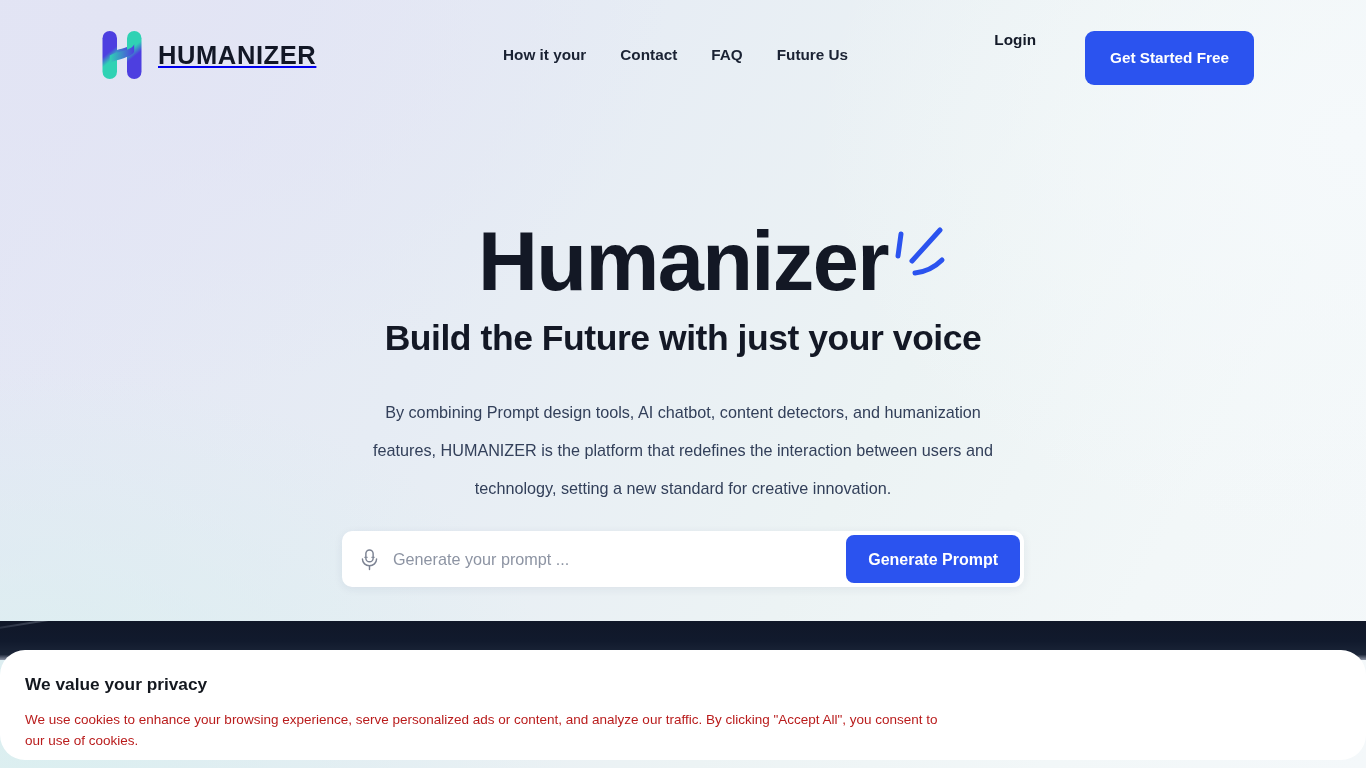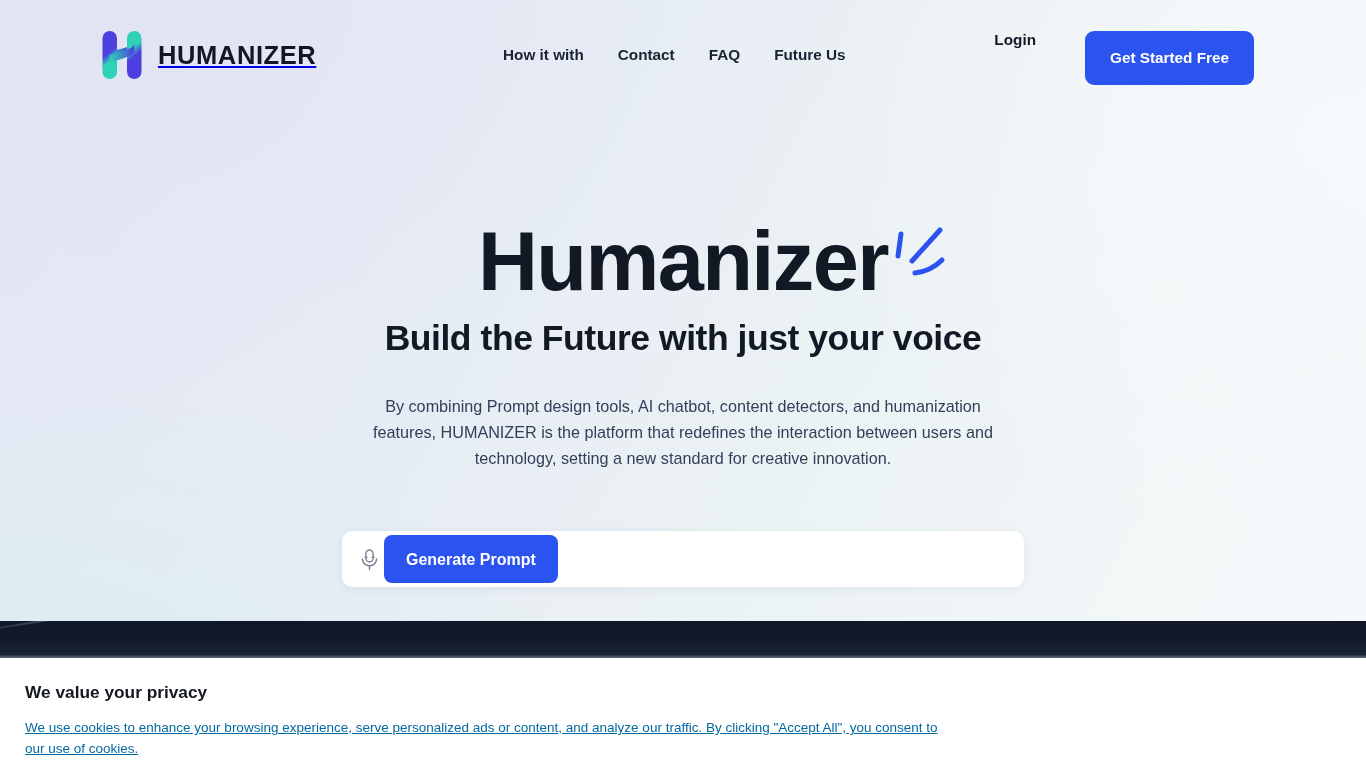"How it with" a { text: with -> your }
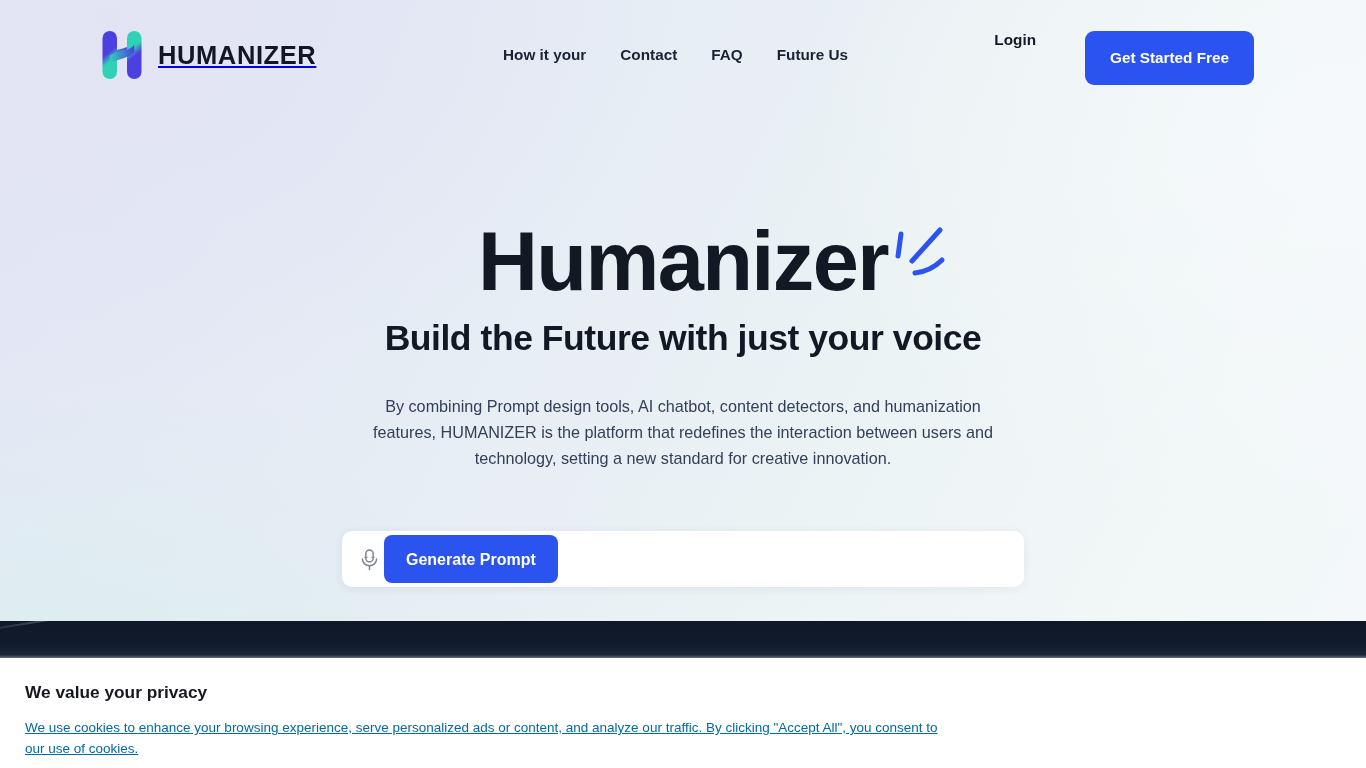"By combining Prompt design tools," .hero-desc { line-height: 26px -> 38px }
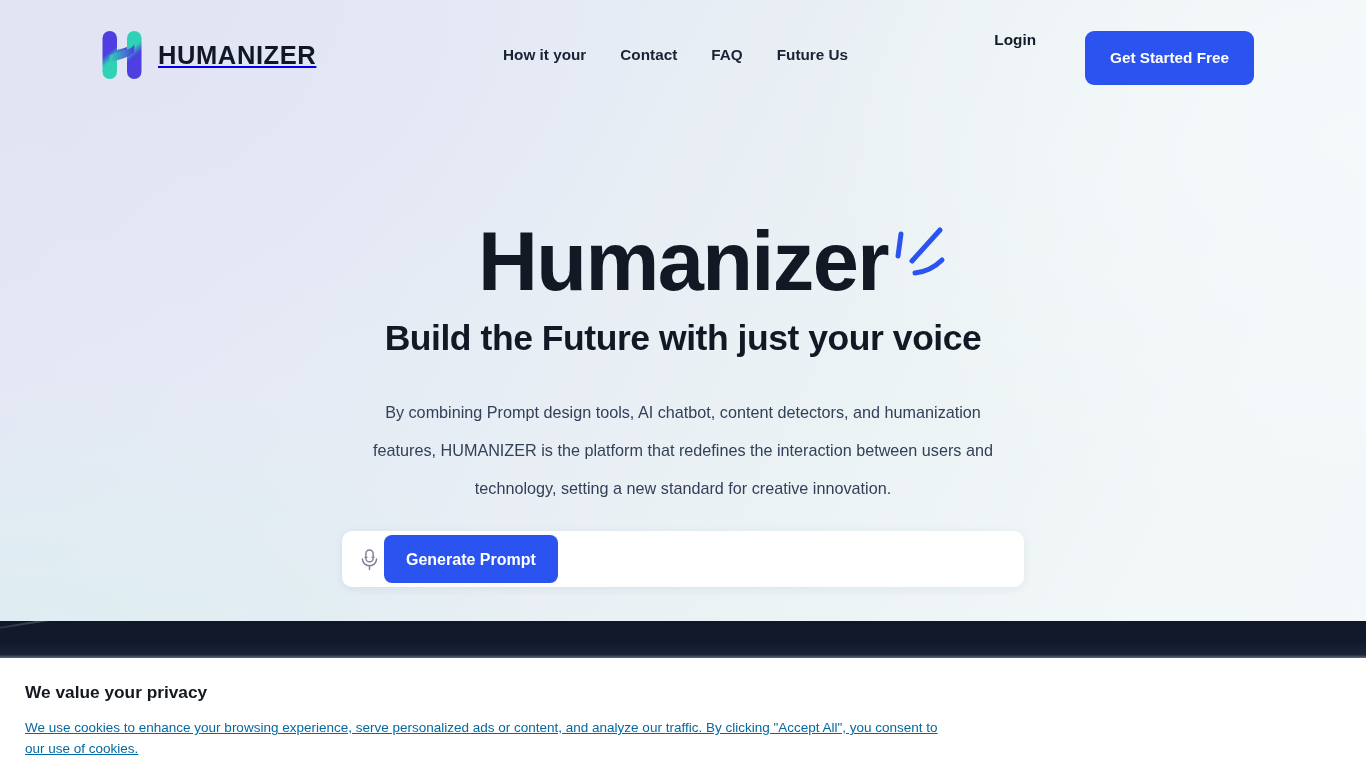"Generate your prompt ..." input.prompt-input { html: none -> <input> }
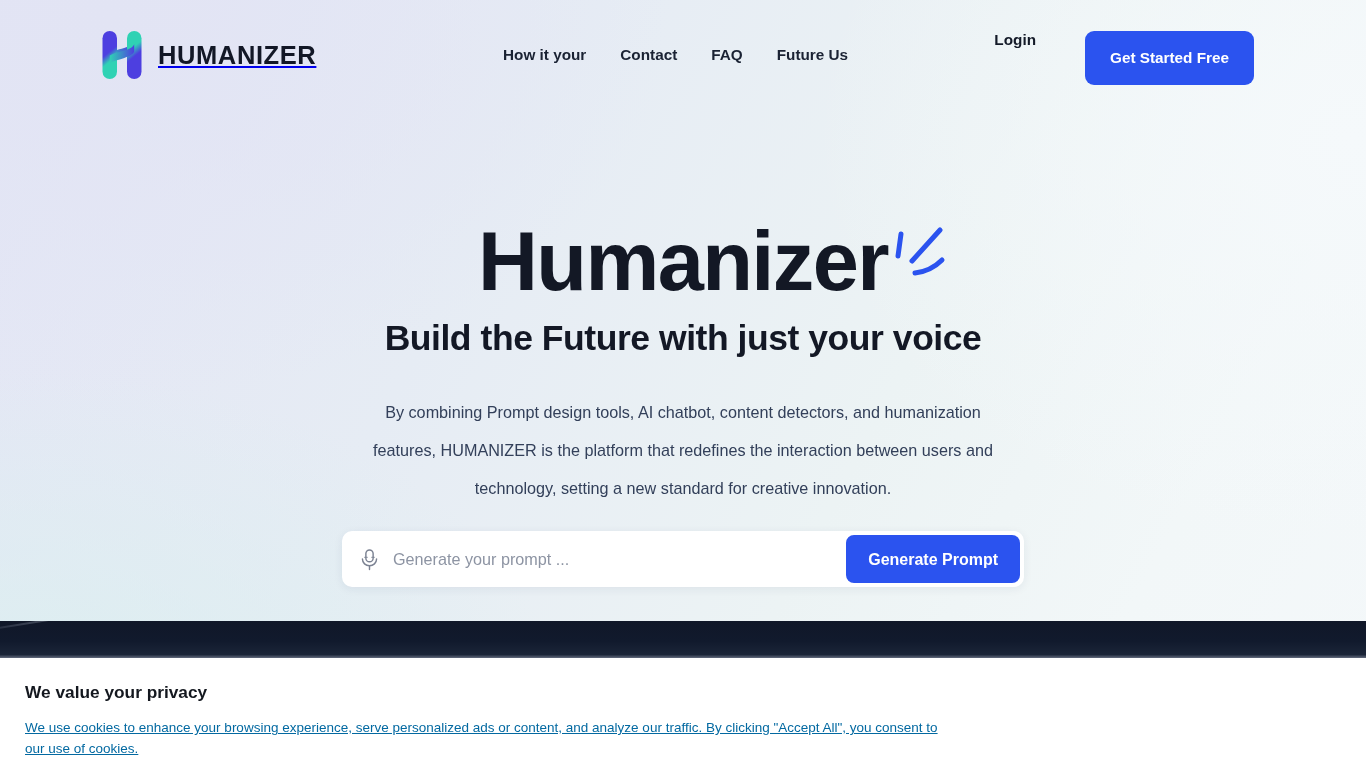"We value your privacy" .cookie-banner { border-radius: none -> 25px; bottom: 0 -> 8px }
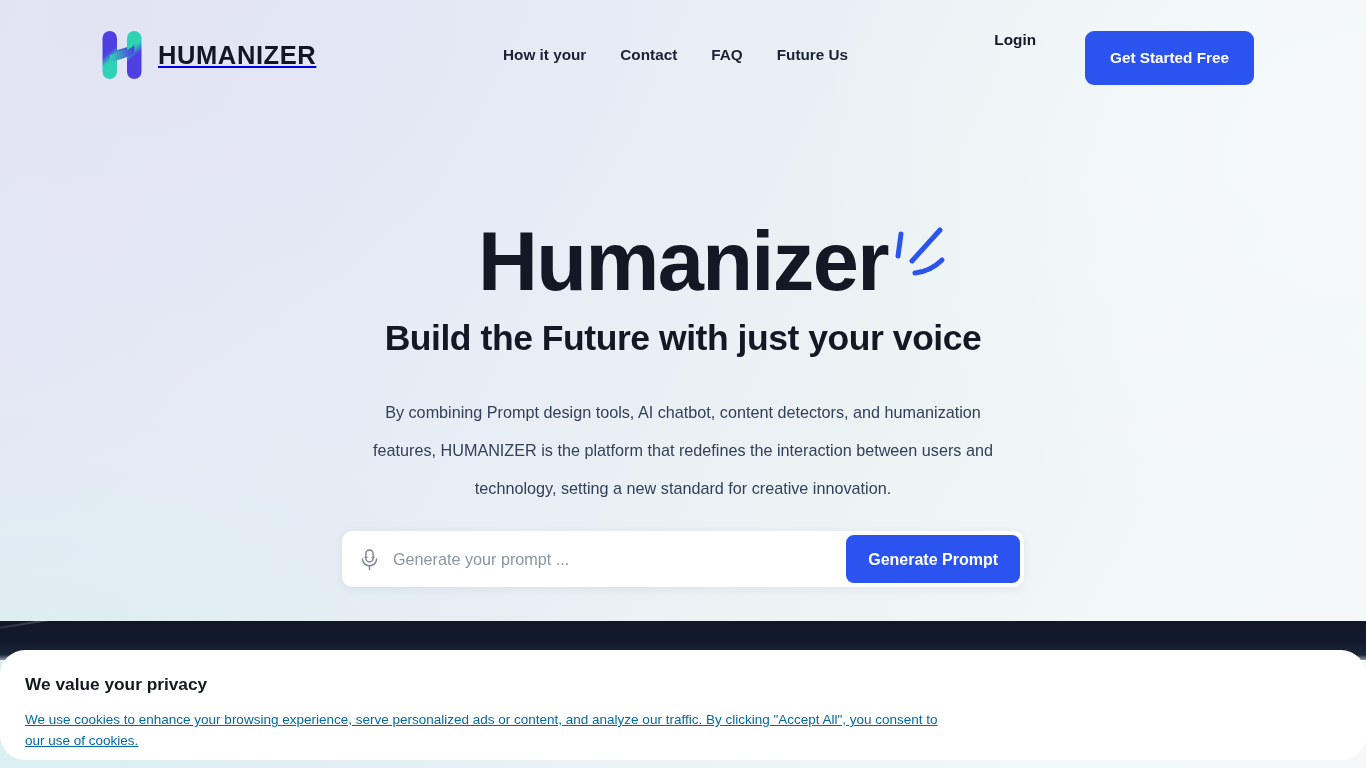"We use cookies to enhance" .cookie-body { color: #0369a1 -> #b91c1c; text-decoration: underline -> none }
